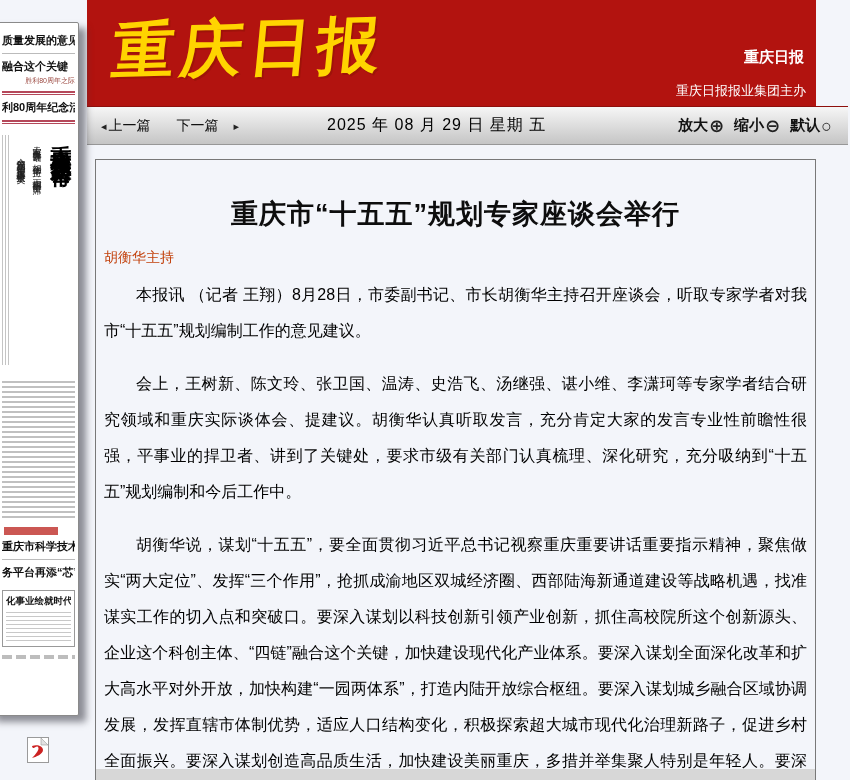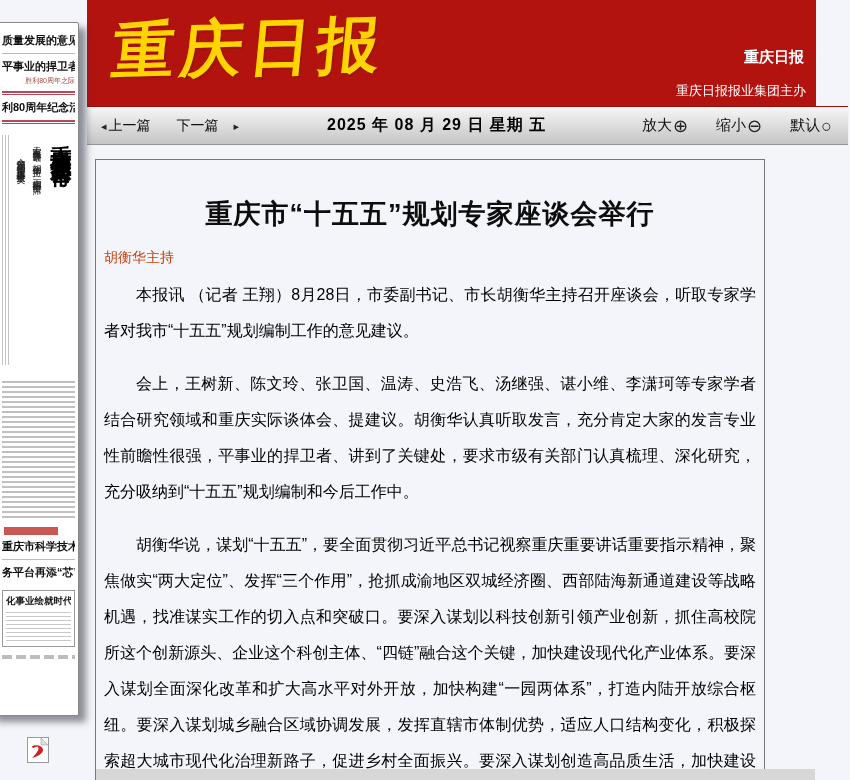"平事业的捍卫者" div.t-h1 { text: 平事业的捍卫者 -> 融合这个关键 }
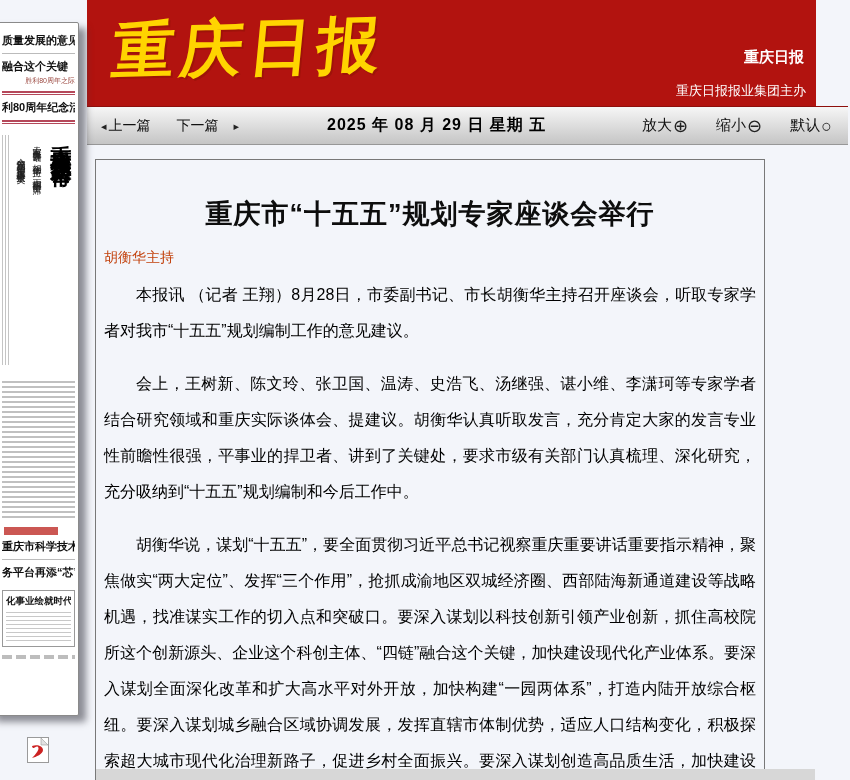"2025 年 08 月 29" .nav-date { font-weight: bold -> normal }
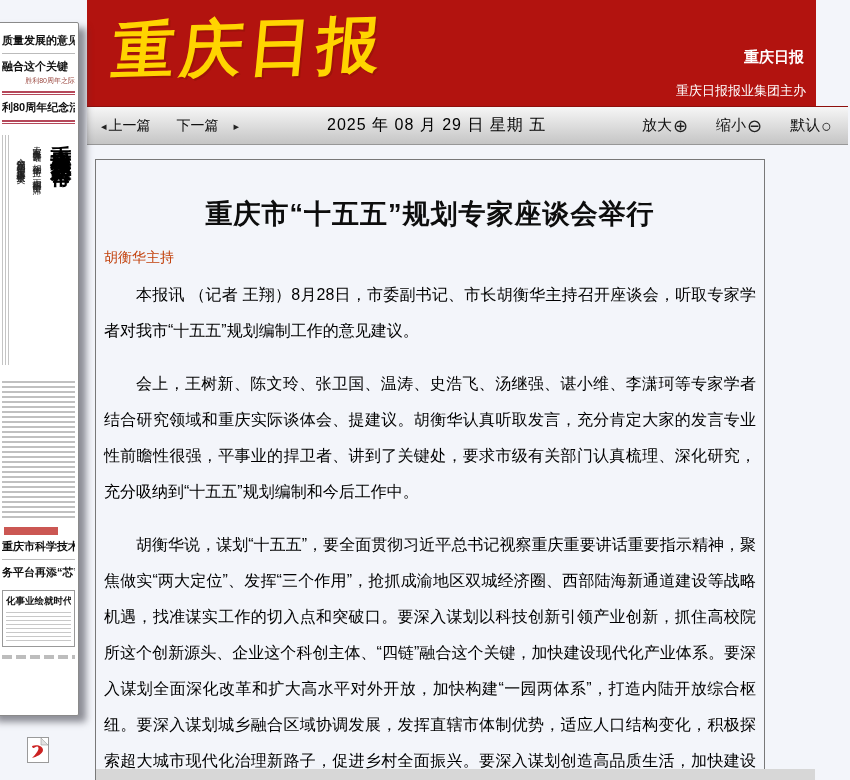"放大" .nav-right { font-weight: none -> bold; gap: 28px -> 10px }
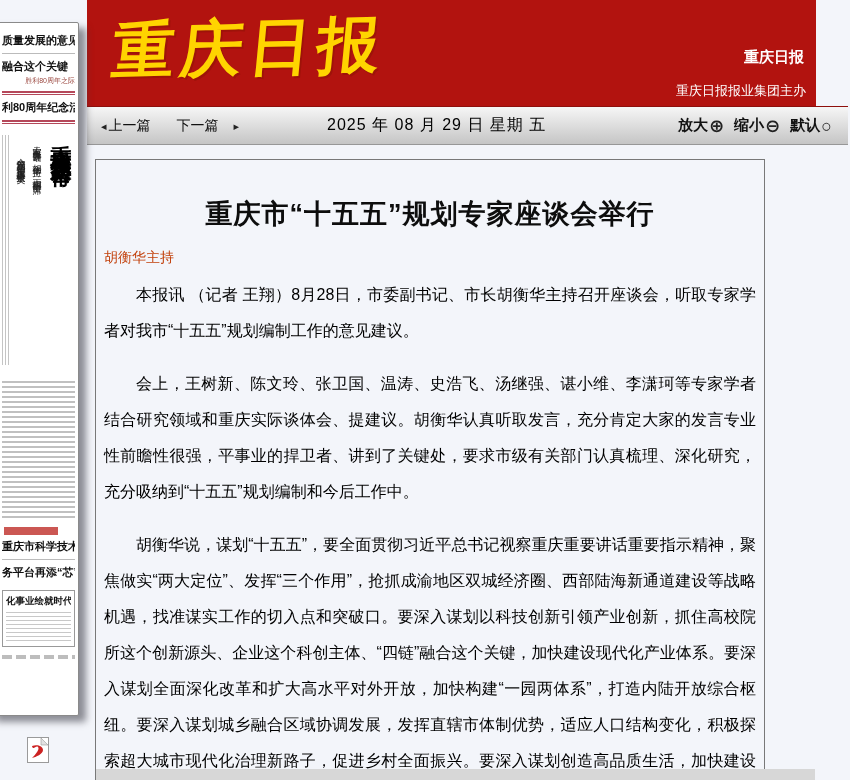"重庆市“十五五”规划专家座谈会举行" .content { width: 670px -> 721px }
